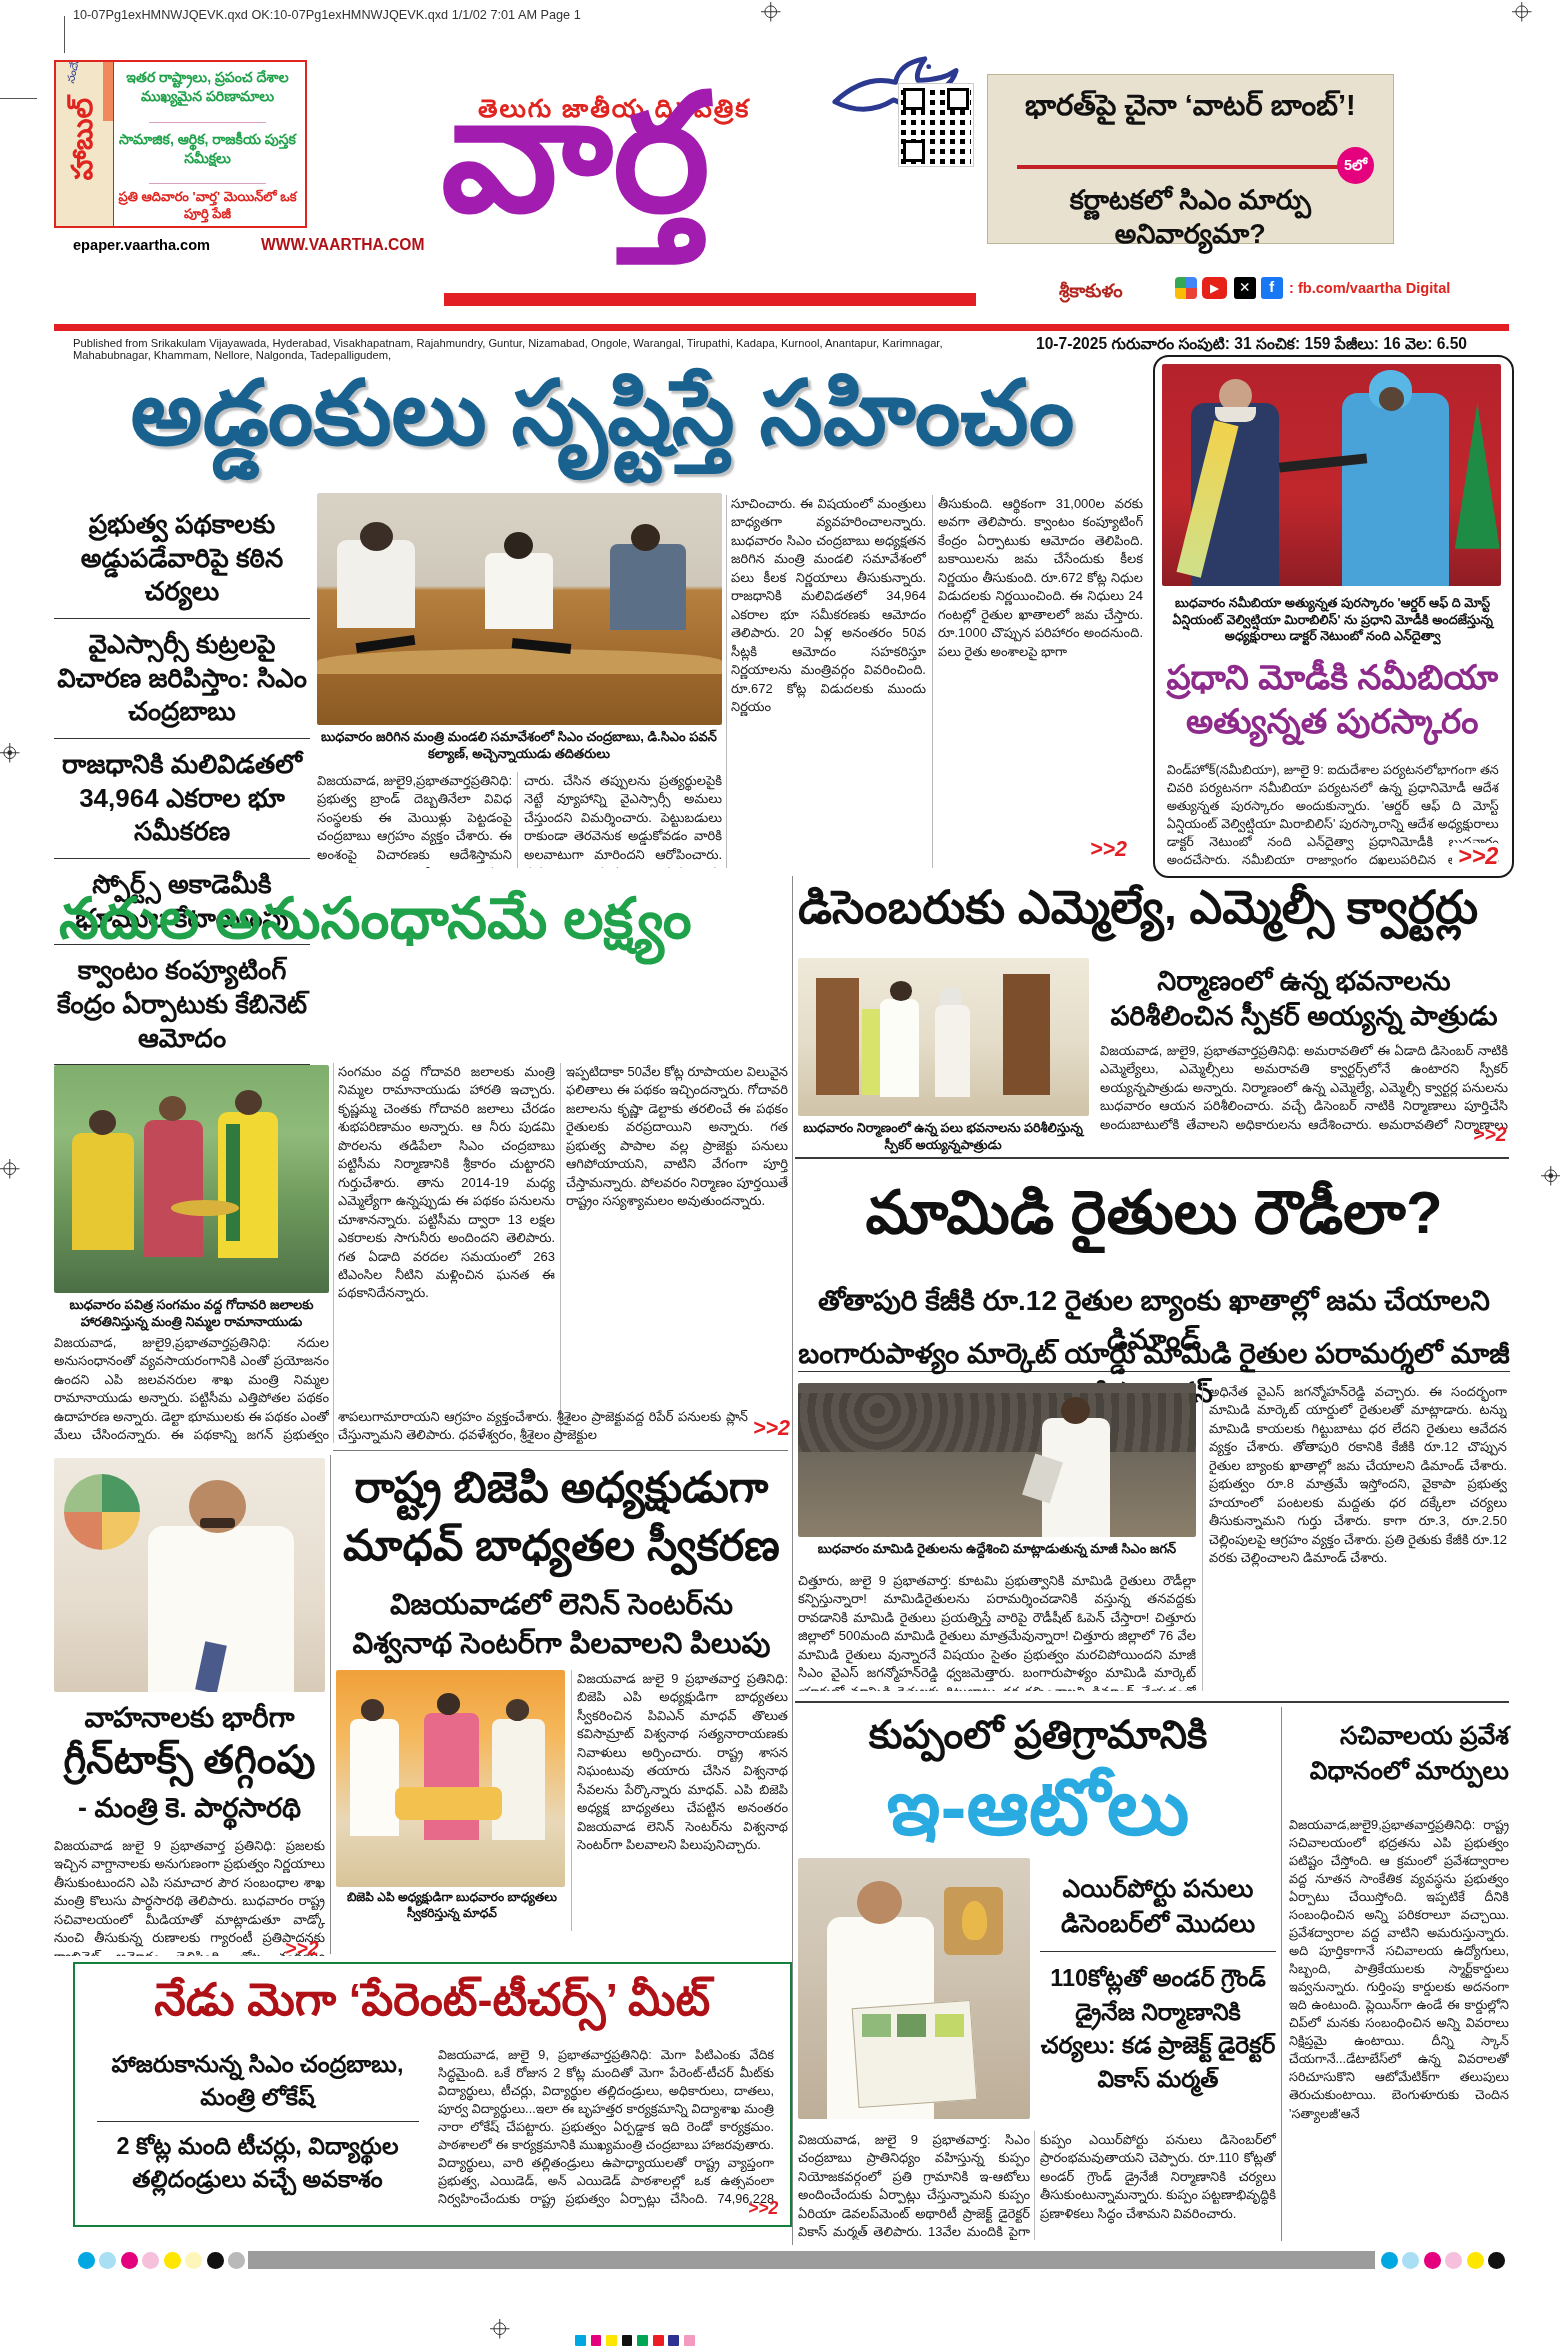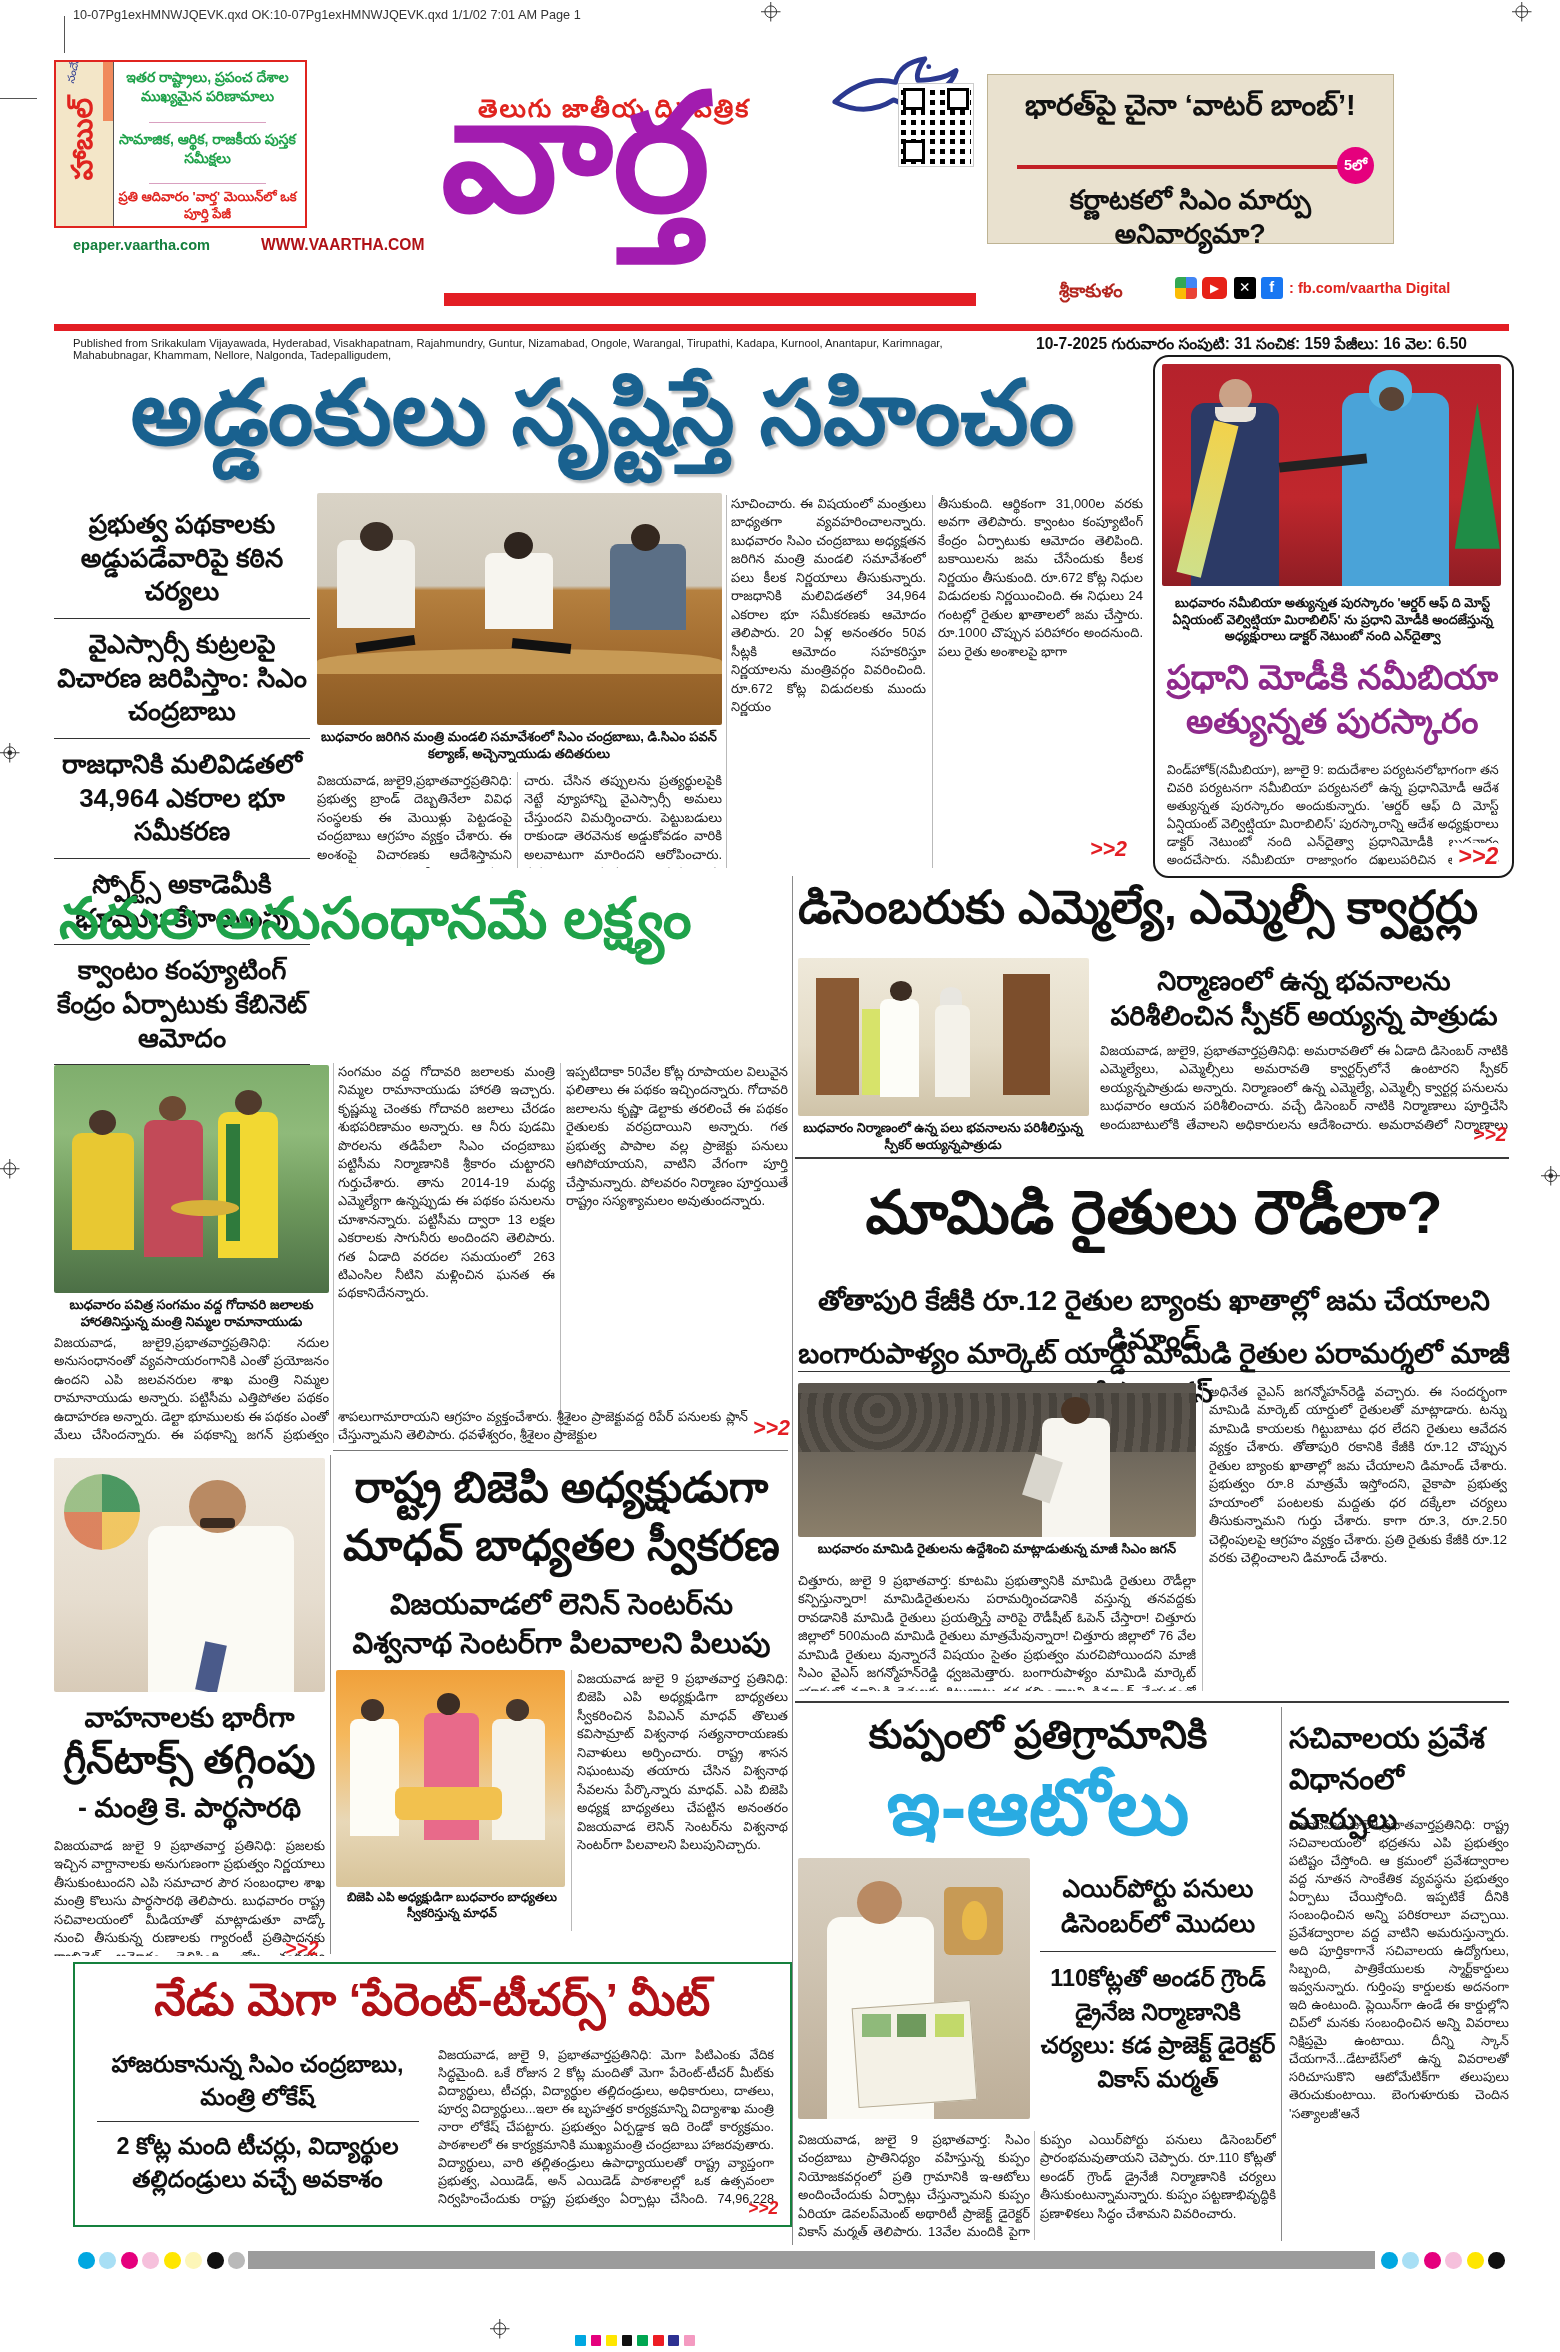"epaper.vaartha.com" div.abs { color: #15803d -> #000000 }
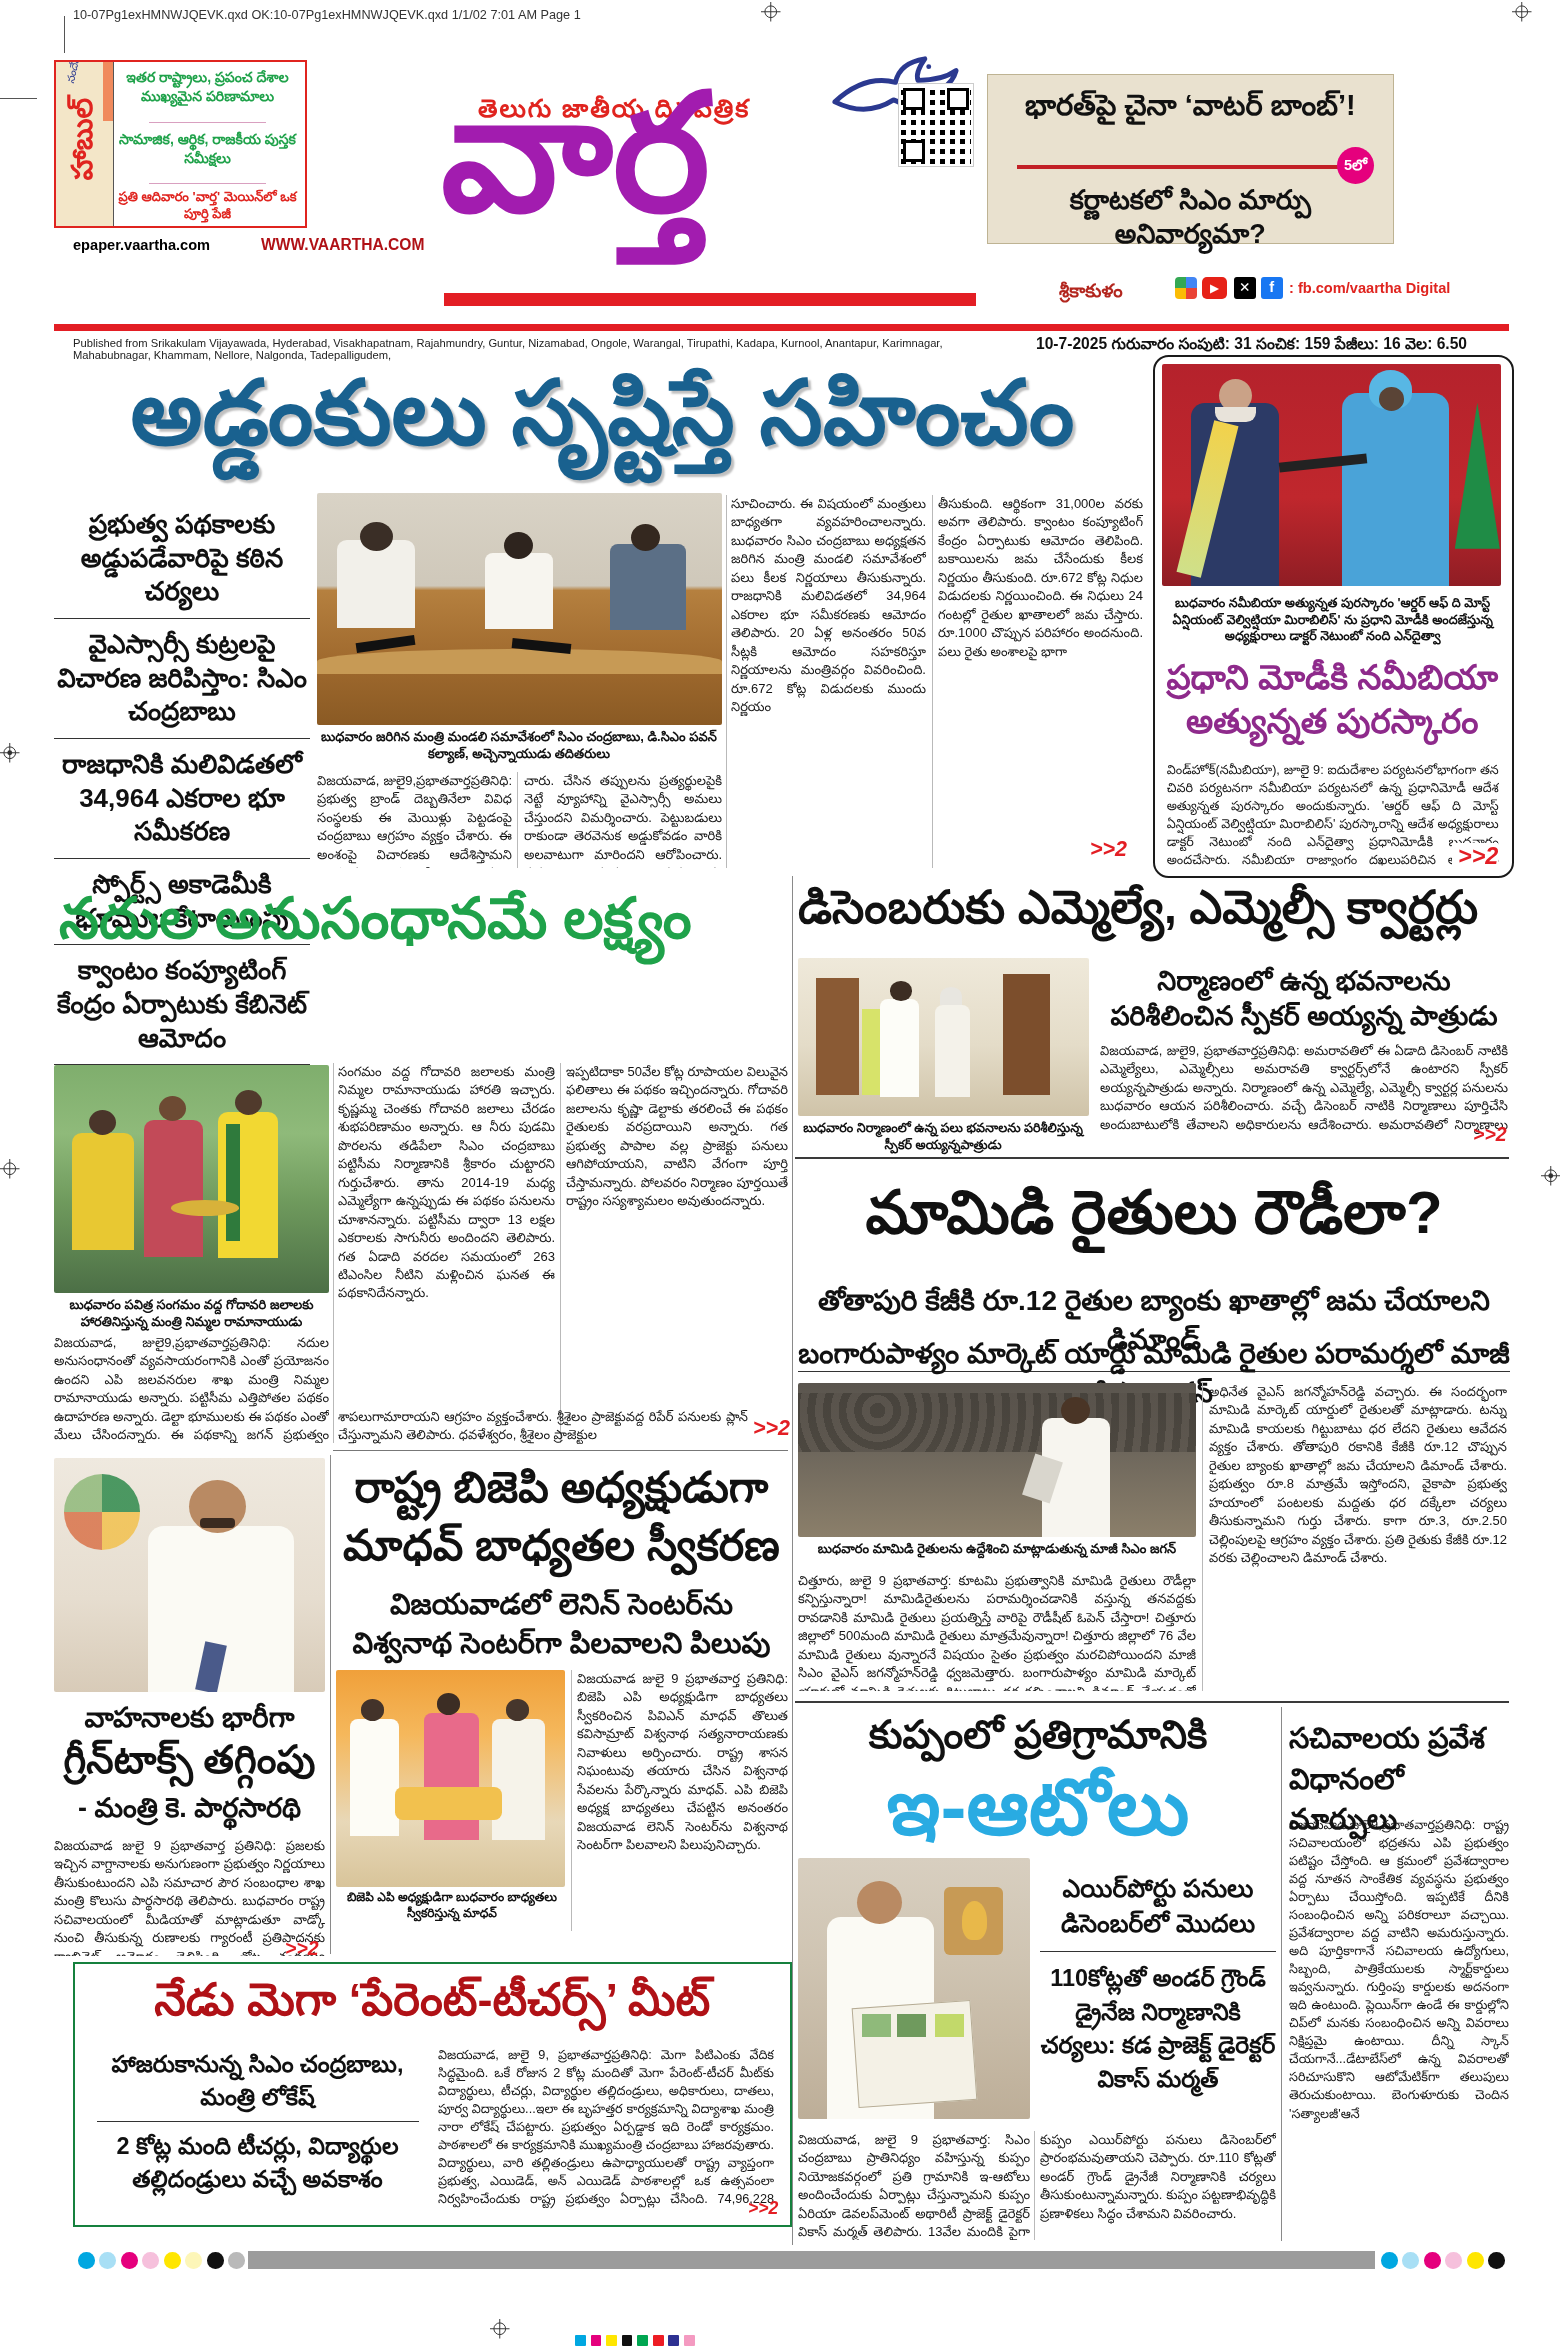"సచివాలయ ప్రవేశ" div.abs { font-size: 29px -> 25px; text-align: left -> right }
